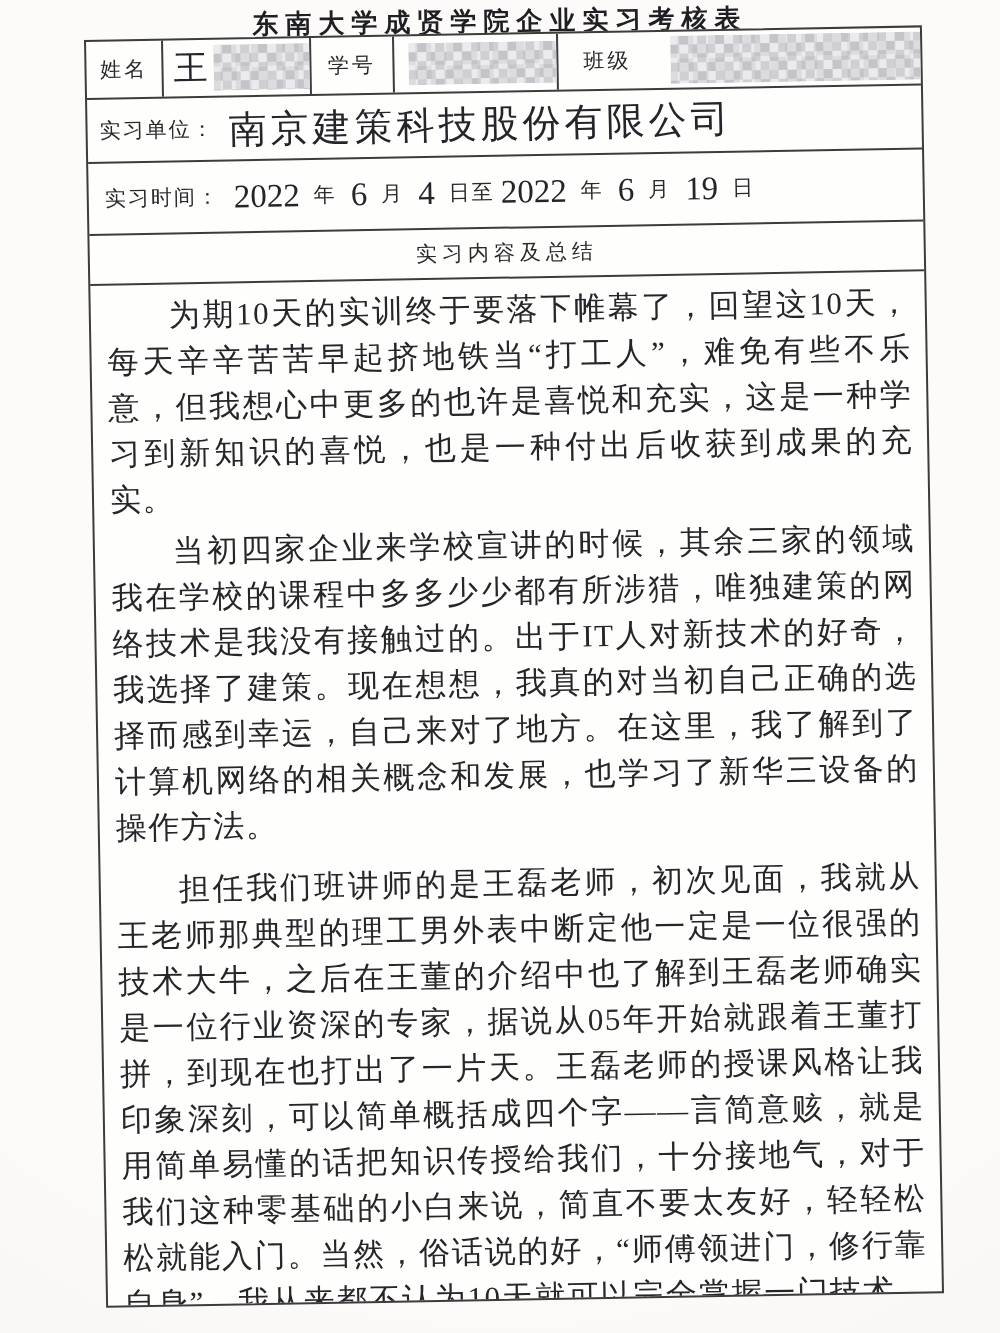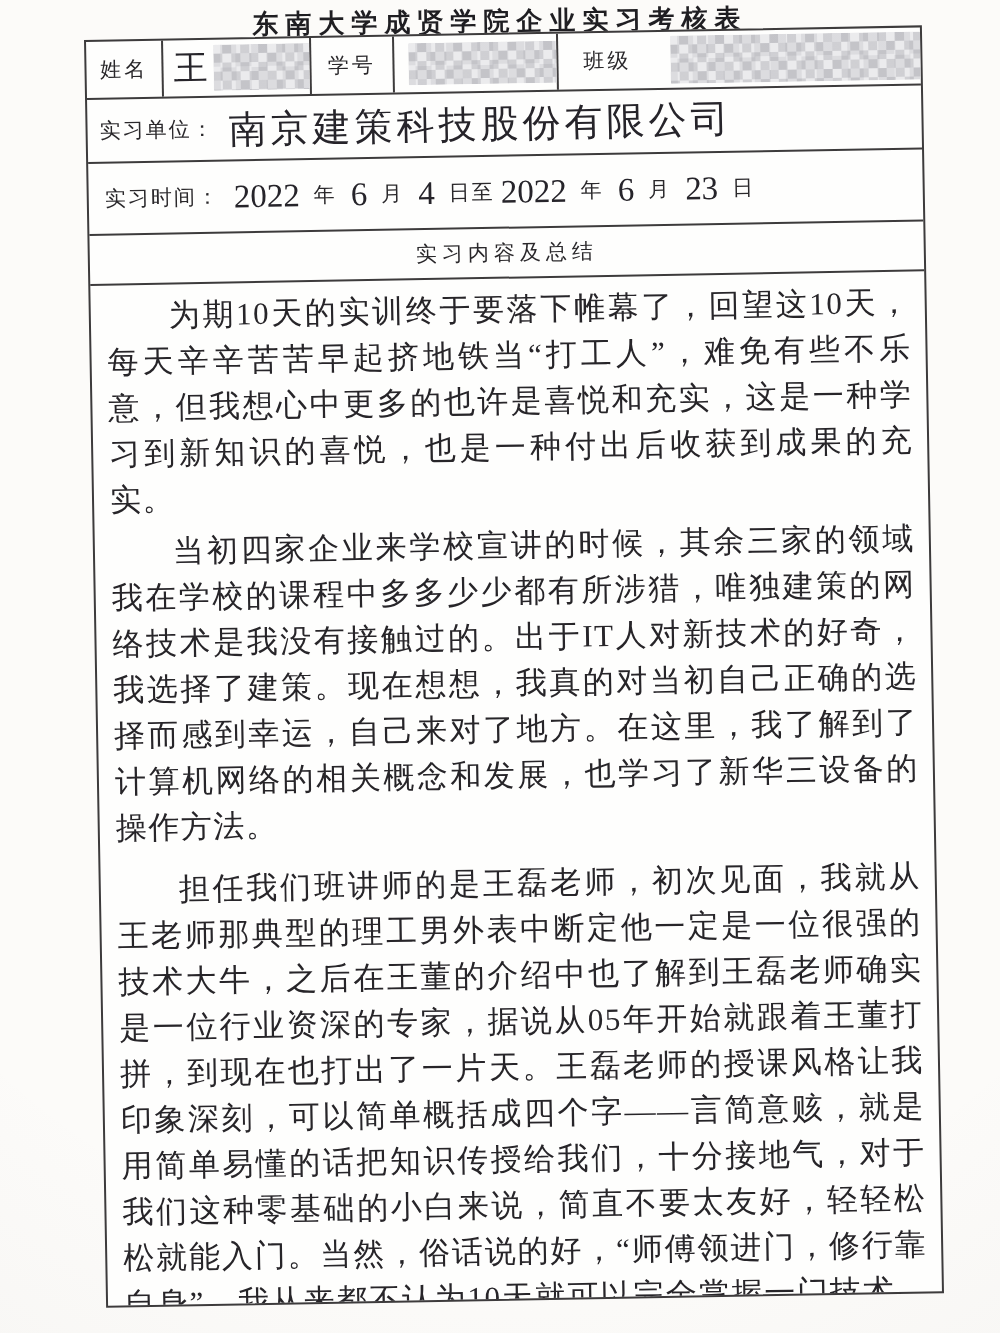"23" span.hand { text: 23 -> 19 }
